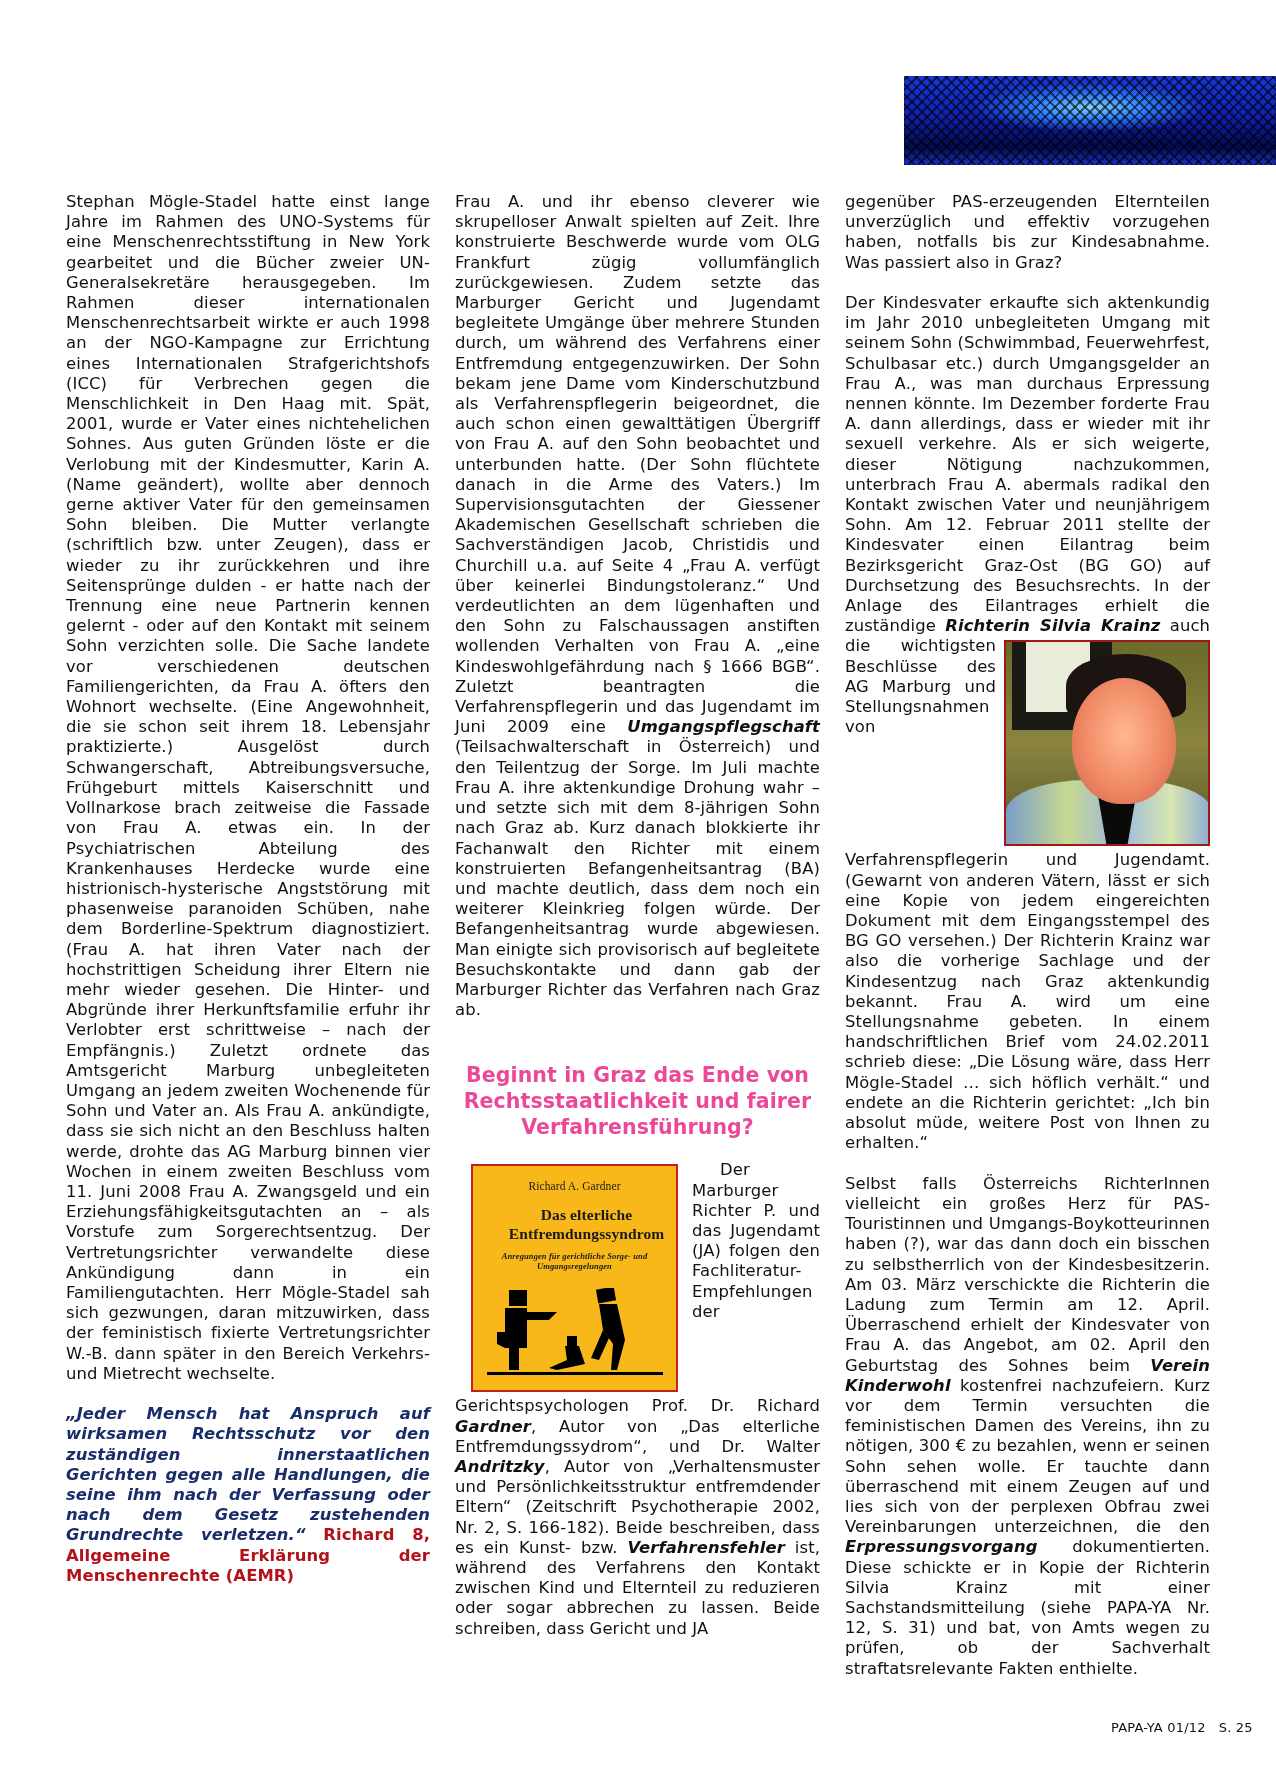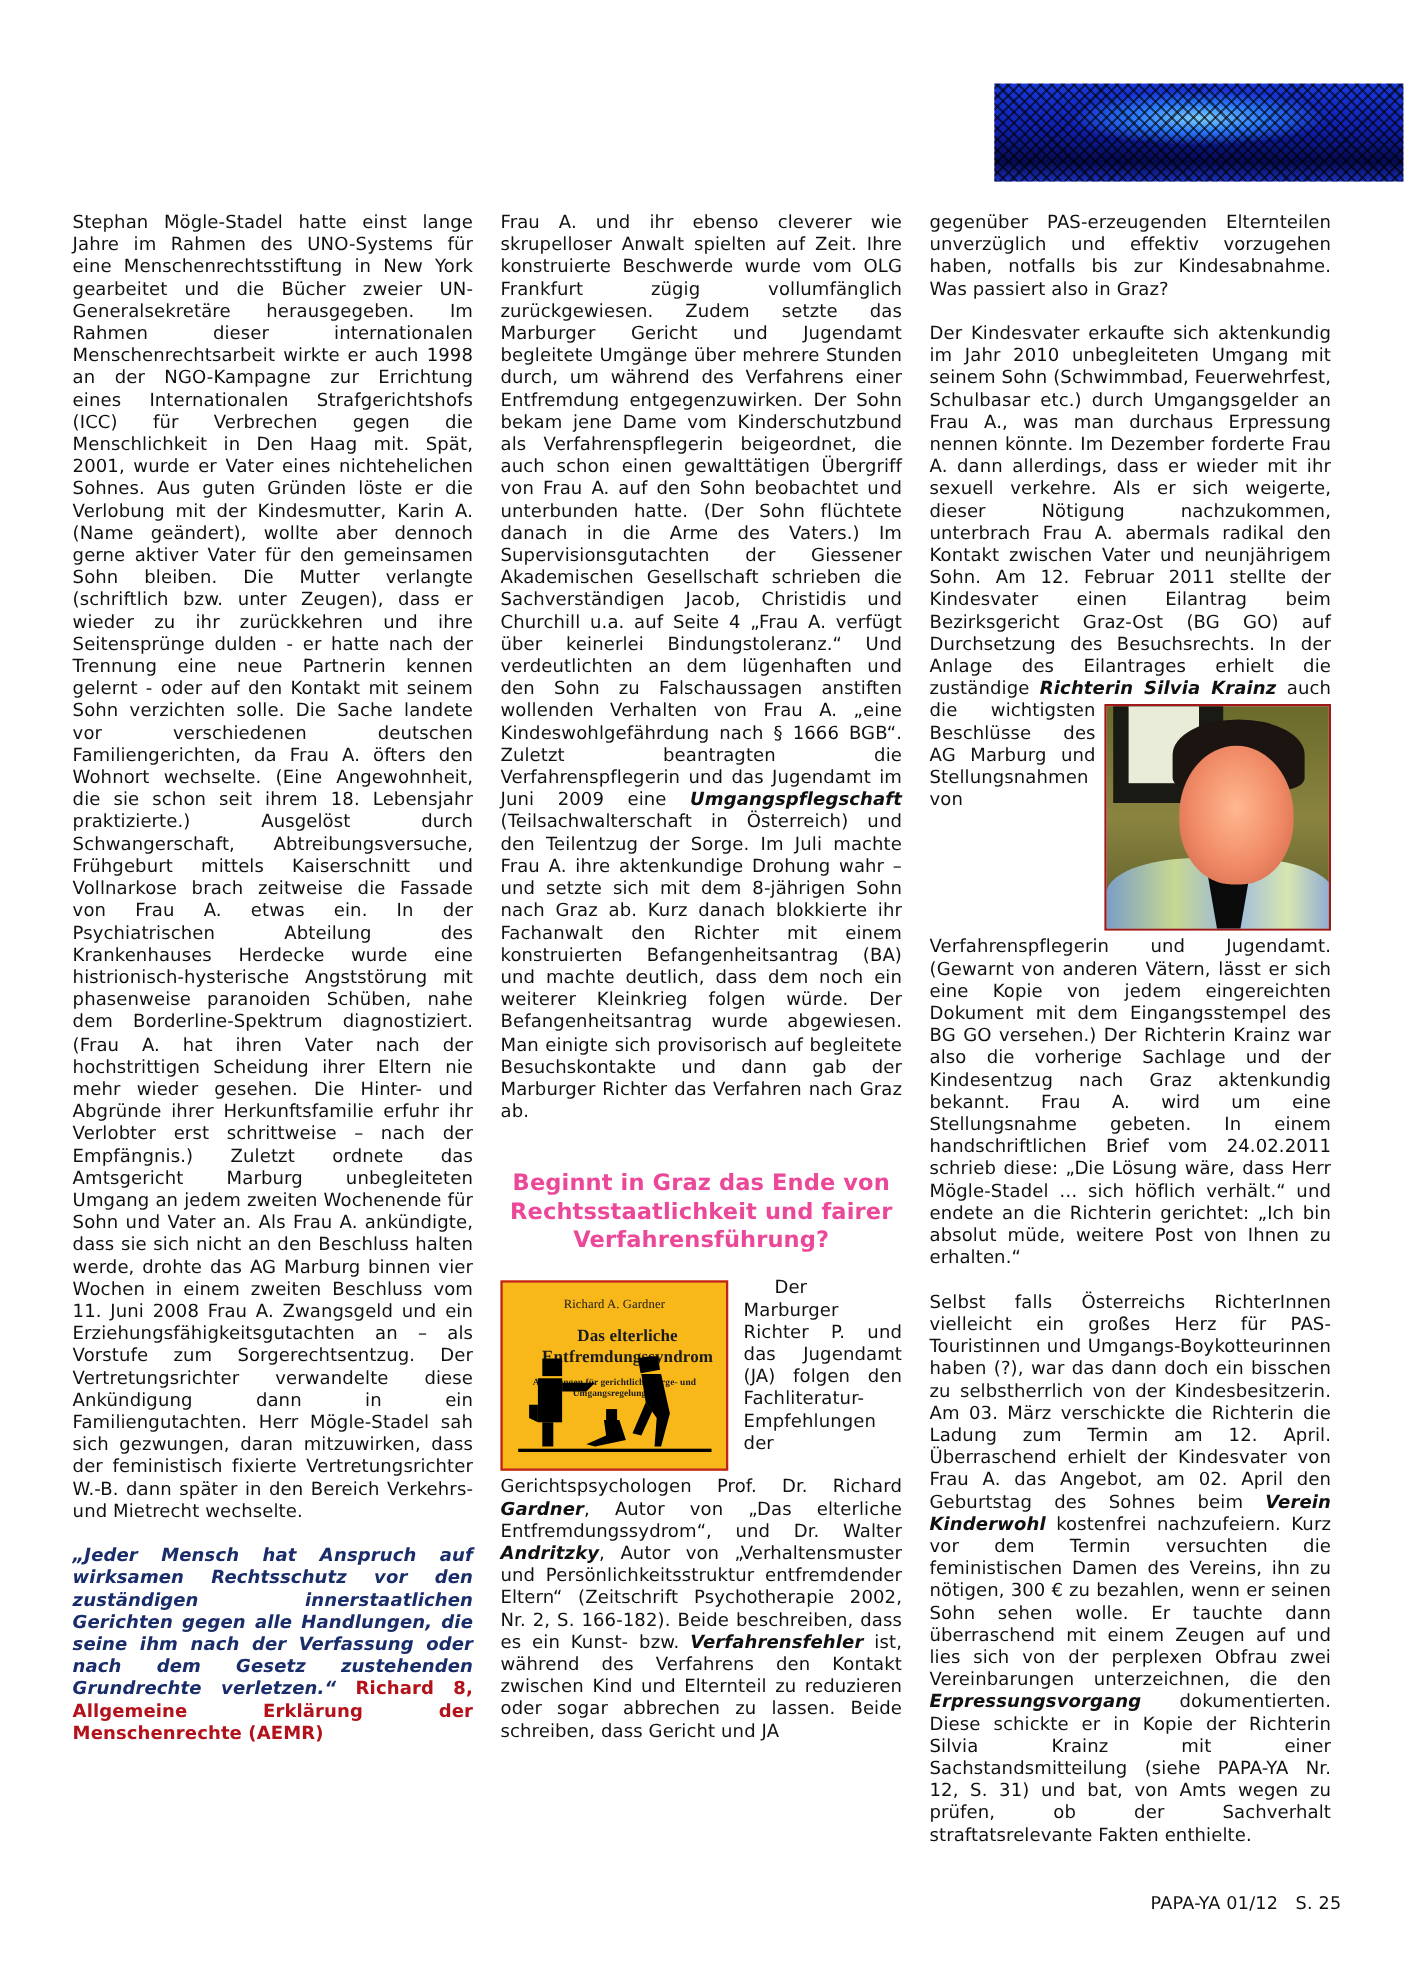"Richard A. Gardner" .book { height: 173px -> 228px; margin: 4px 14px 4px 0 -> 4px 14px 4px 16px }
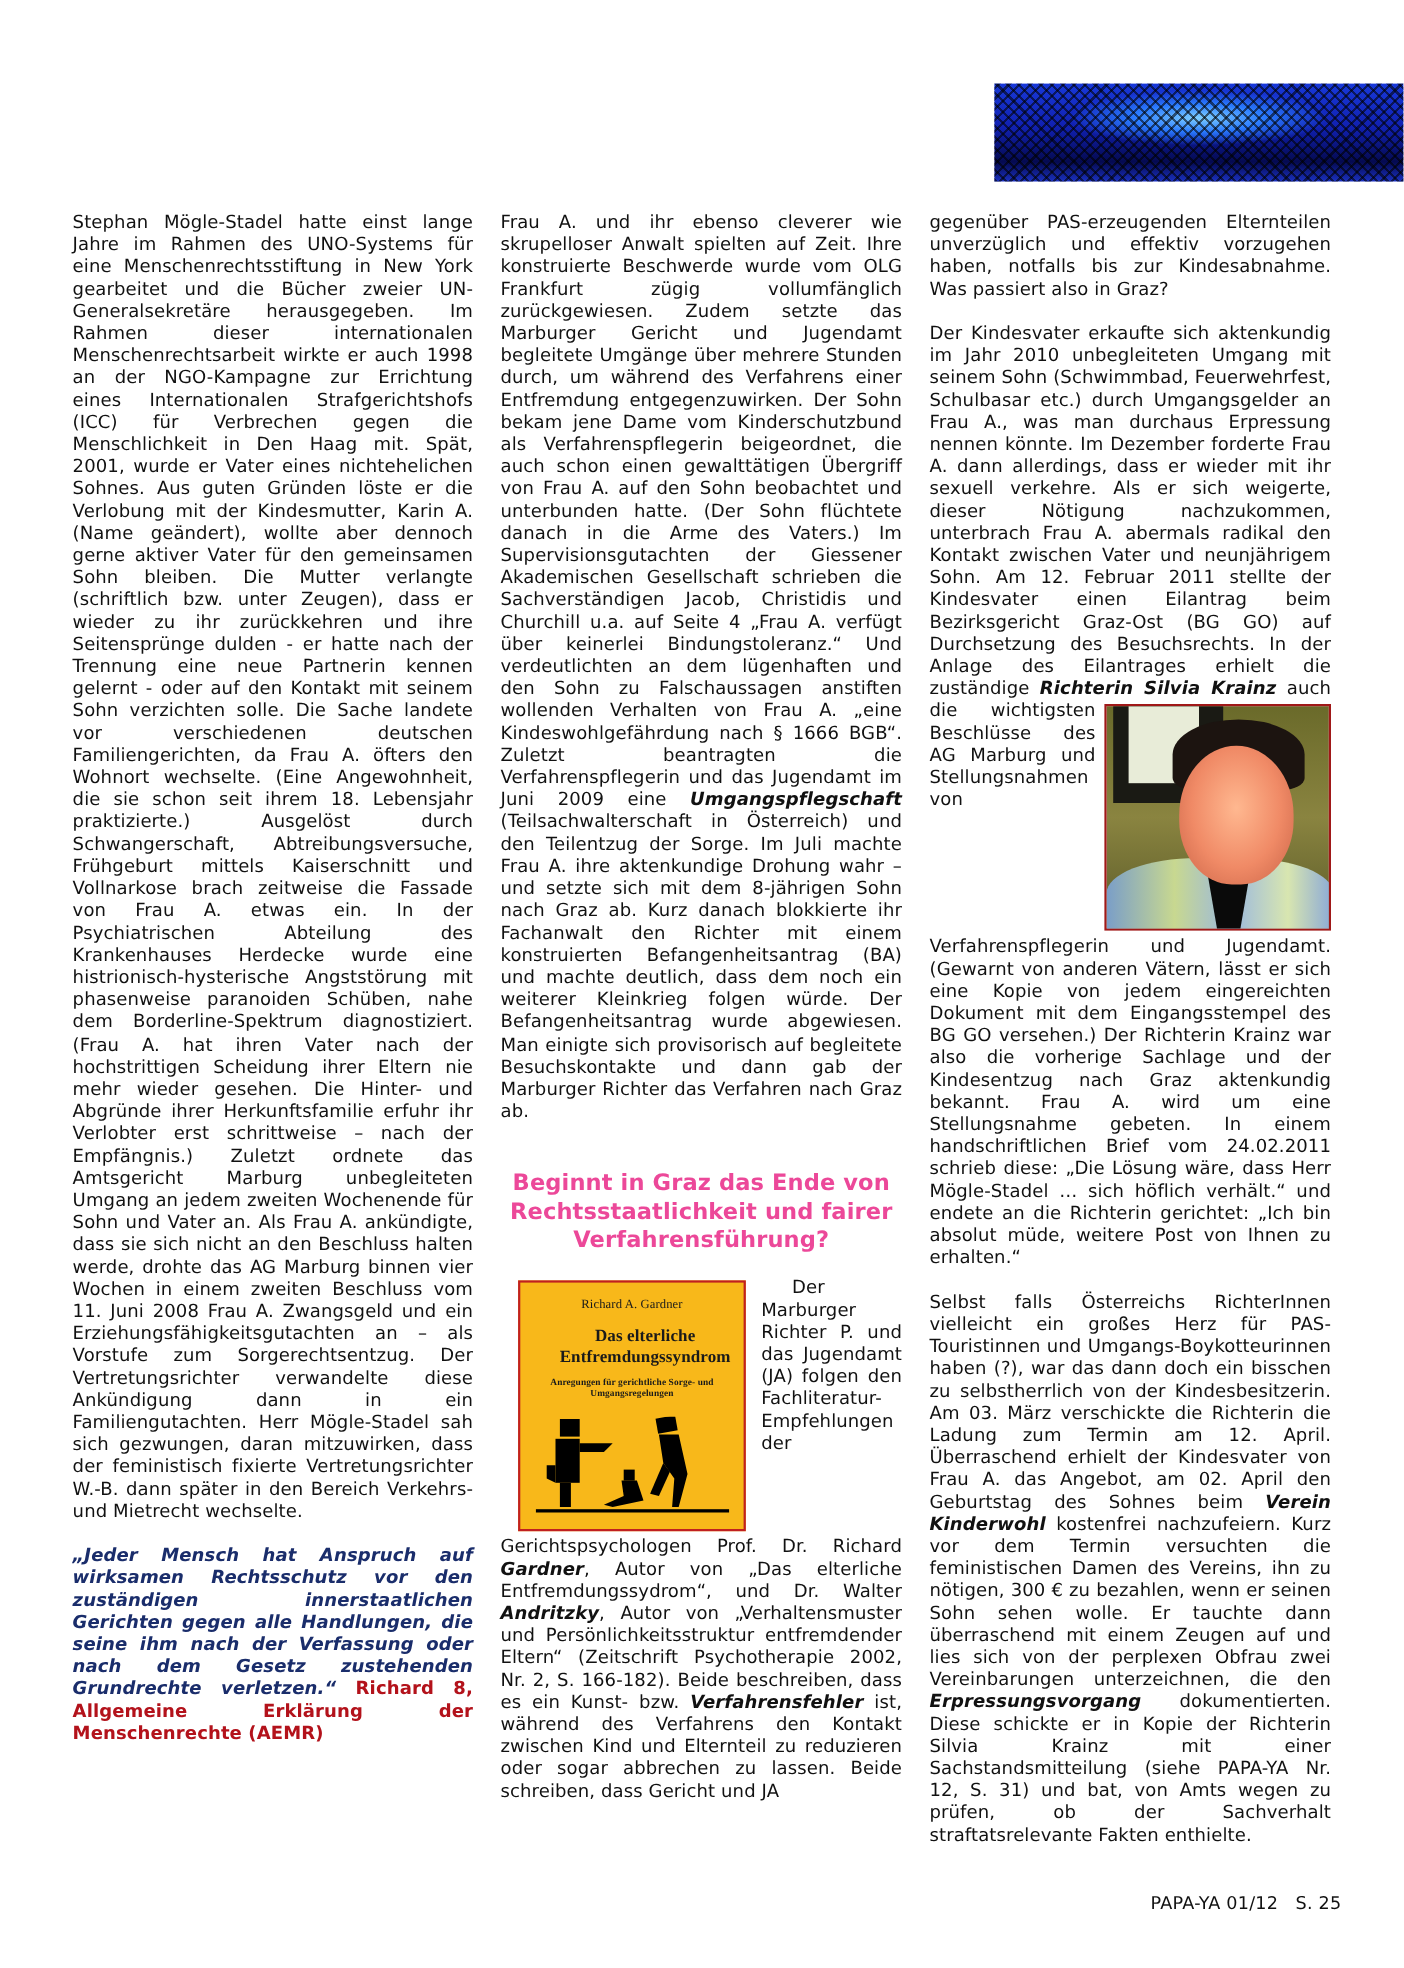"Anregungen für gerichtliche Sorge- und" .book .subtitle { font-style: none -> italic }
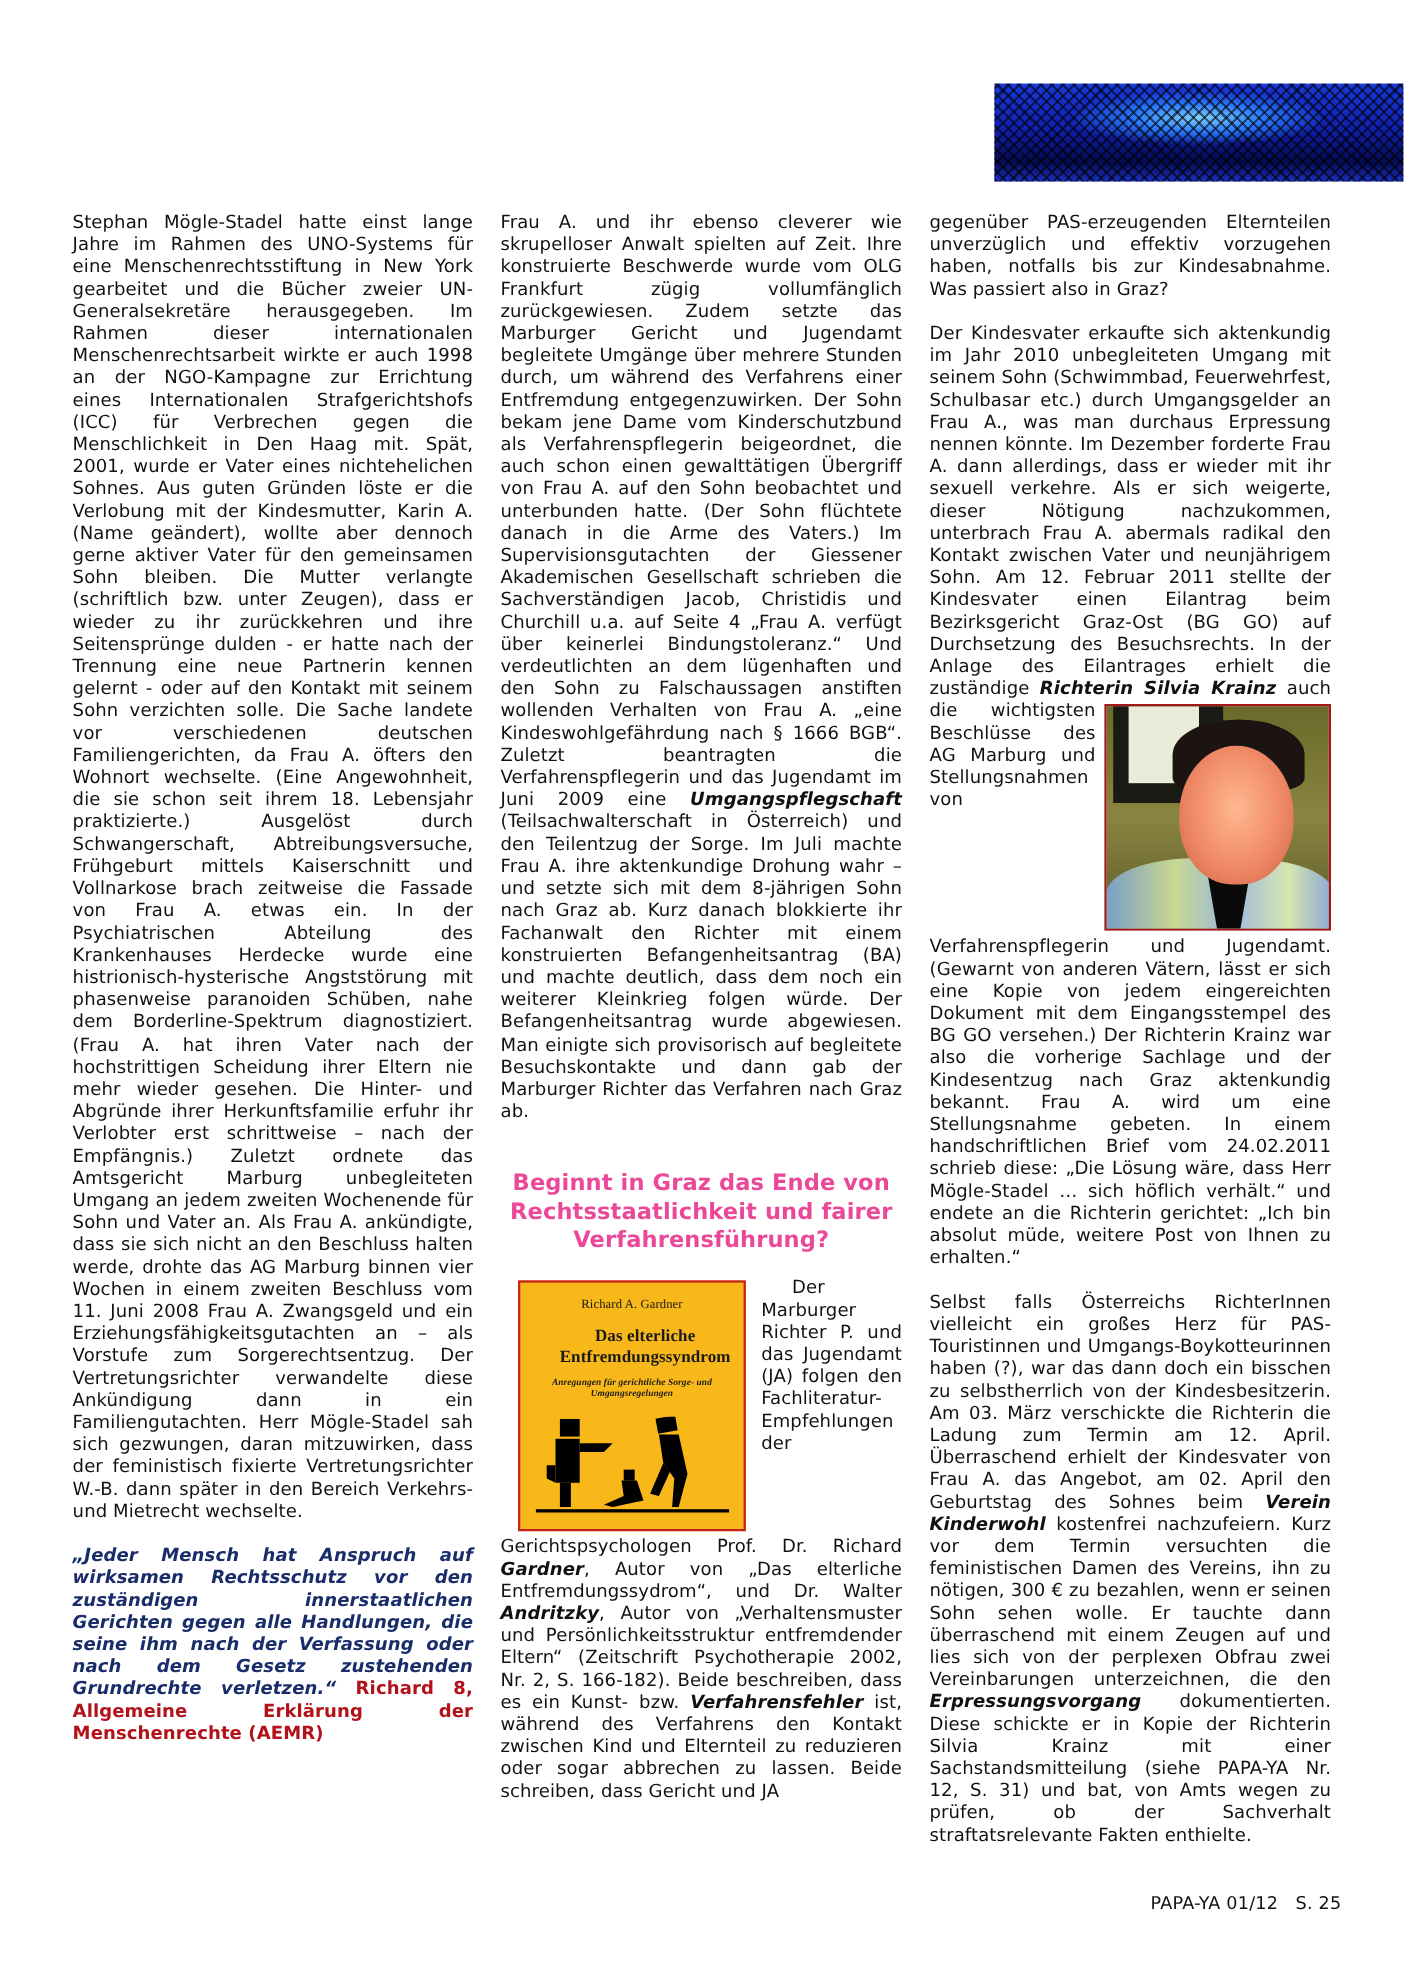"PAPA-YA 01/12 S. 25" .footer { font-size: 16px -> 13px; left: 1046px -> 1111px }
